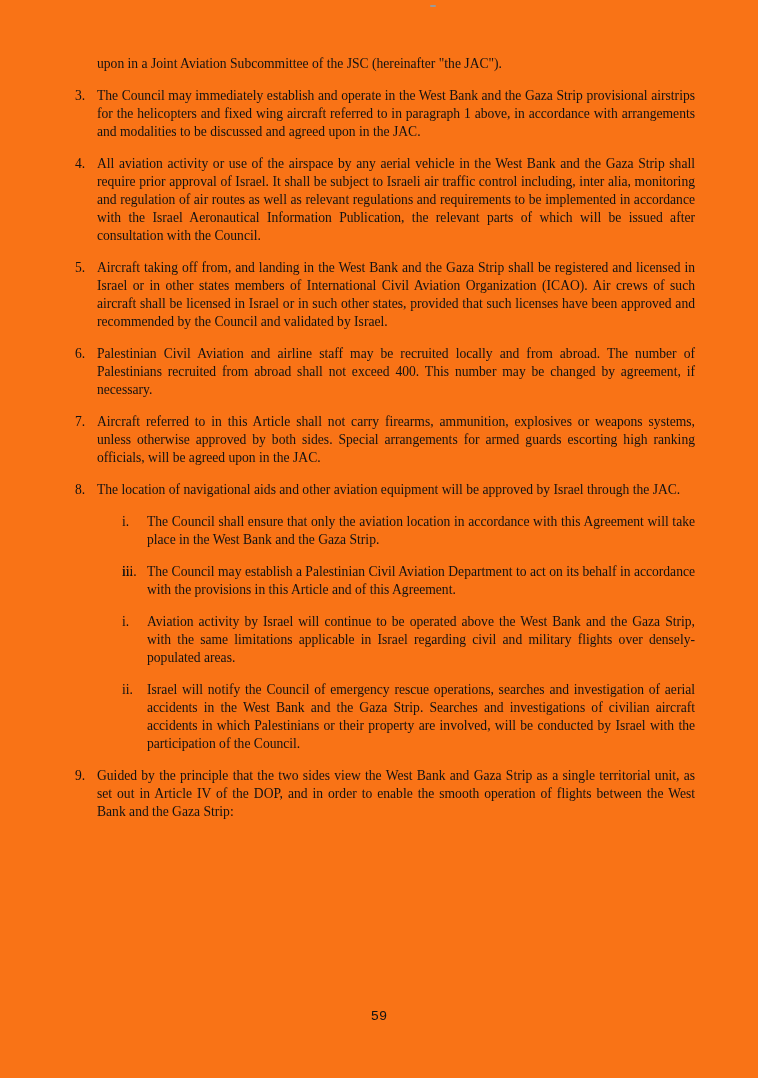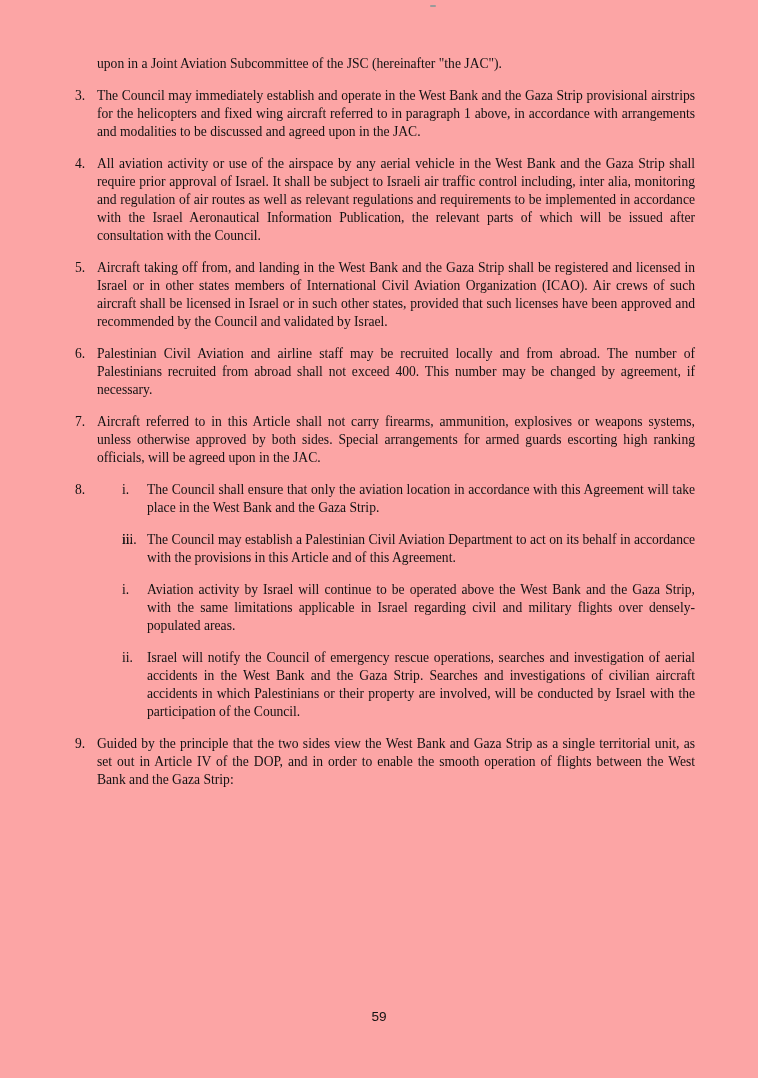"upon in a Joint Aviation" .page { background: #fca5a5 -> #f97316 }
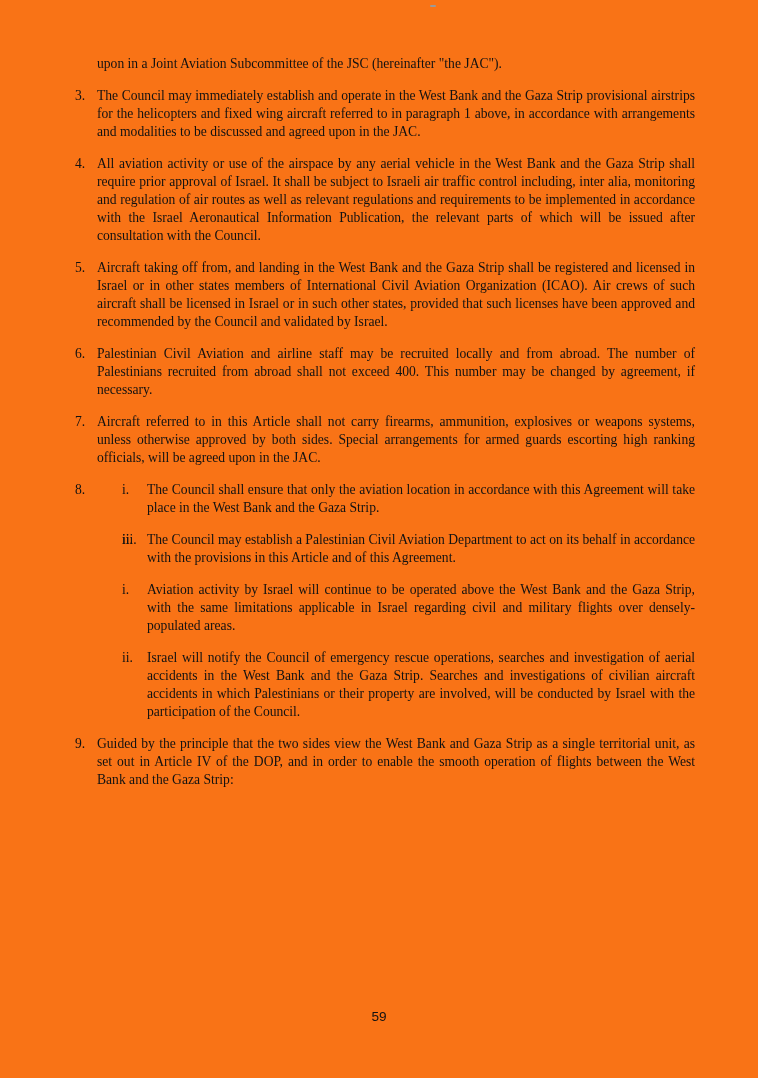"The location of navigational aids" span.txt { html: none -> <span>The location of navigational aids and other aviation equipment will be approved by Israel through the JAC.</span> }
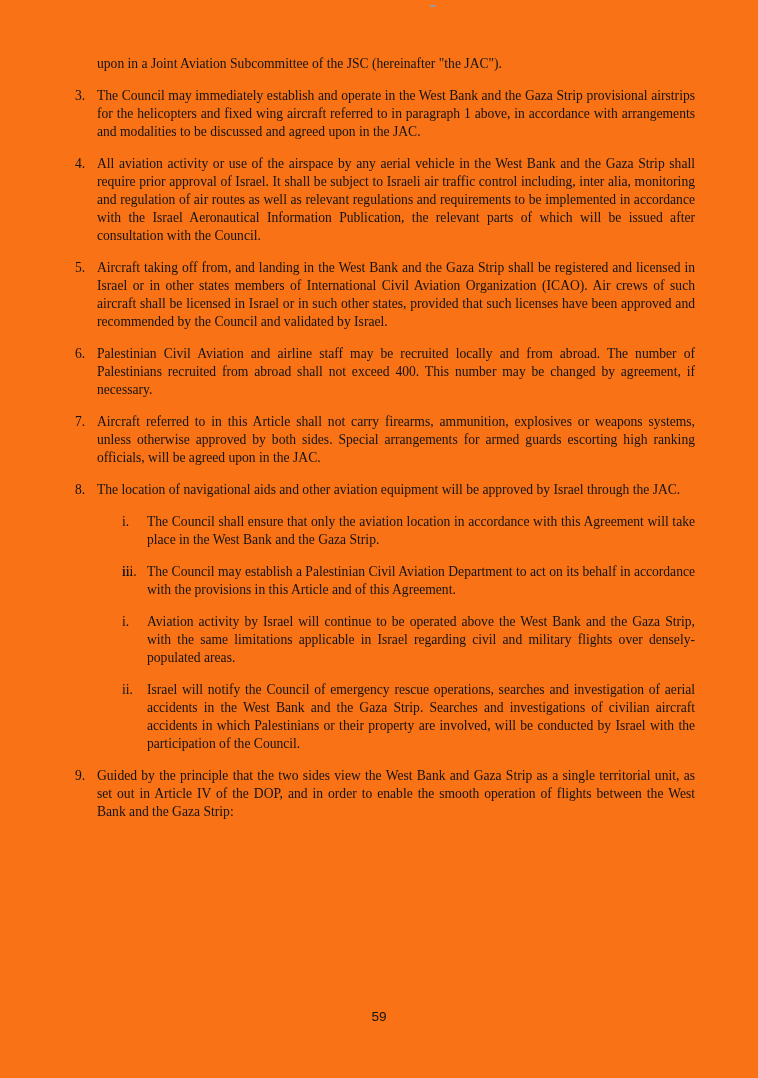"59" .pagenum { font-family: Liberation Sans, sans-serif -> Liberation Mono, monospace }
